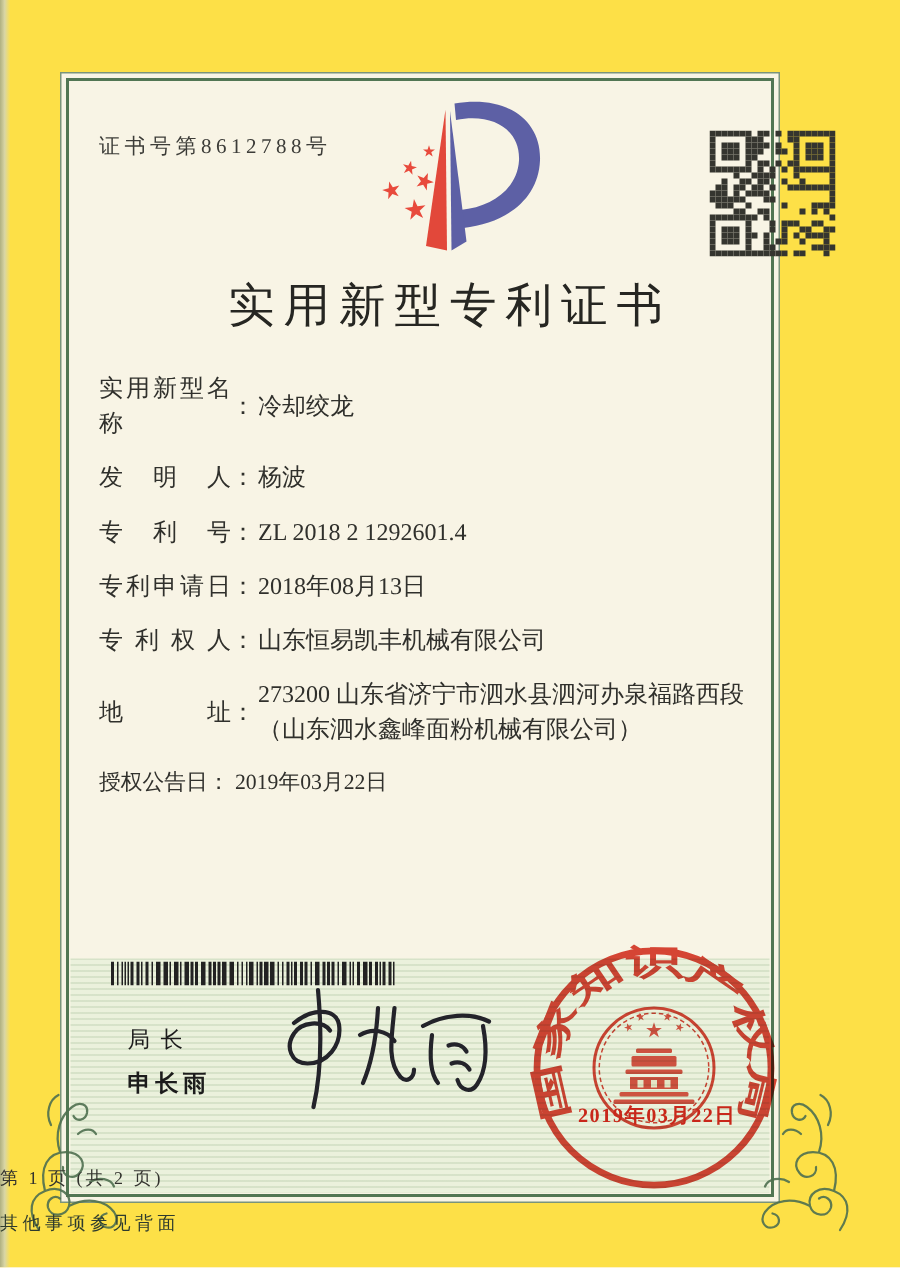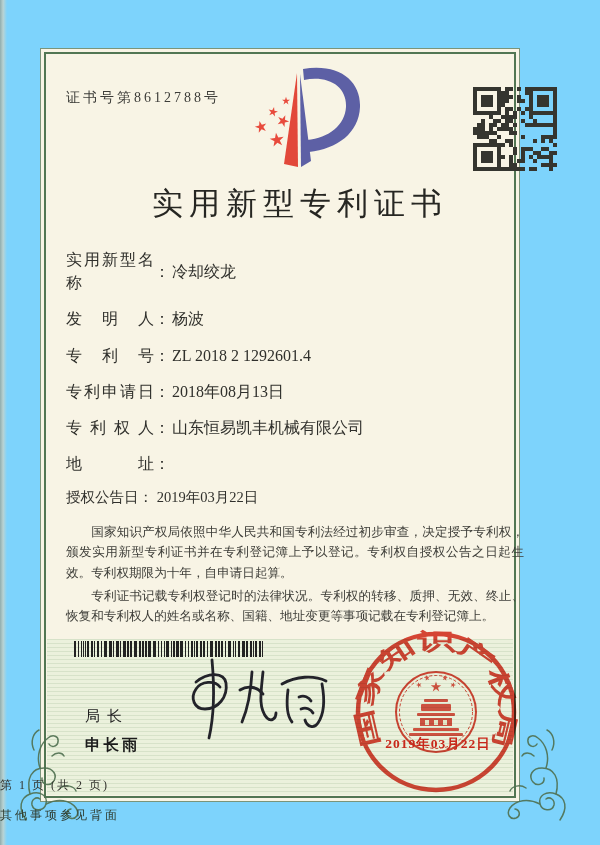"证书号第8612788号" .page { background: #7dd3fc -> #fde047 }
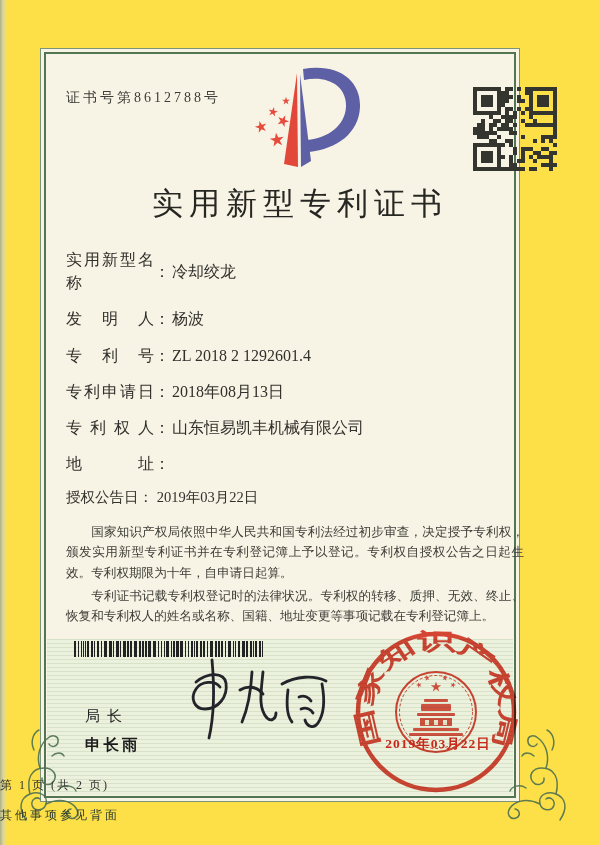"273200 山东省济宁市泗水县泗河办泉福路西段（山东泗水鑫峰面粉机械有限公司）" span.fvalue { html: none -> <span>273200 山东省济宁市泗水县泗河办泉福路西段（山东泗水鑫峰面粉机械有限公司）</span> }
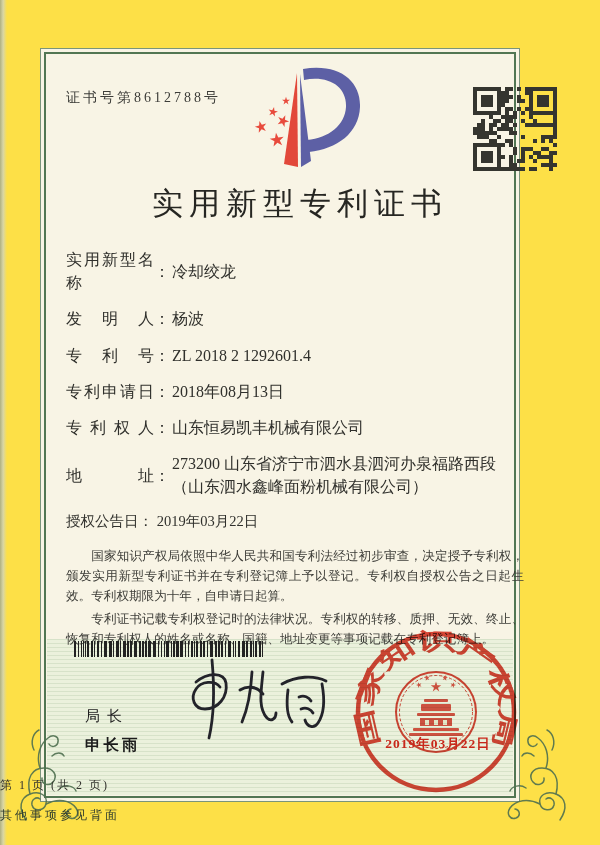"国家知识产权局依照中华人民共和国专利法经过初步审查，决定授予专利权，颁发实用新型" div.paras { html: <div> <p>国家知识产权局依照中华人民共和国专利法经过初步审查，决定授予专利权，颁发实用新型专利证书并在专利登记簿上予以登记。专利权自授权公告之日起生效。专利权期限为十年，自申请日起算。</p> <p>专利证书记载专利权登记时的法律状况。专利权的转移、质押、无效、终止、恢复和专利权人的姓名或名称、国籍、地址变更等事项记载在专利登记簿上。</p> </div> -> none }
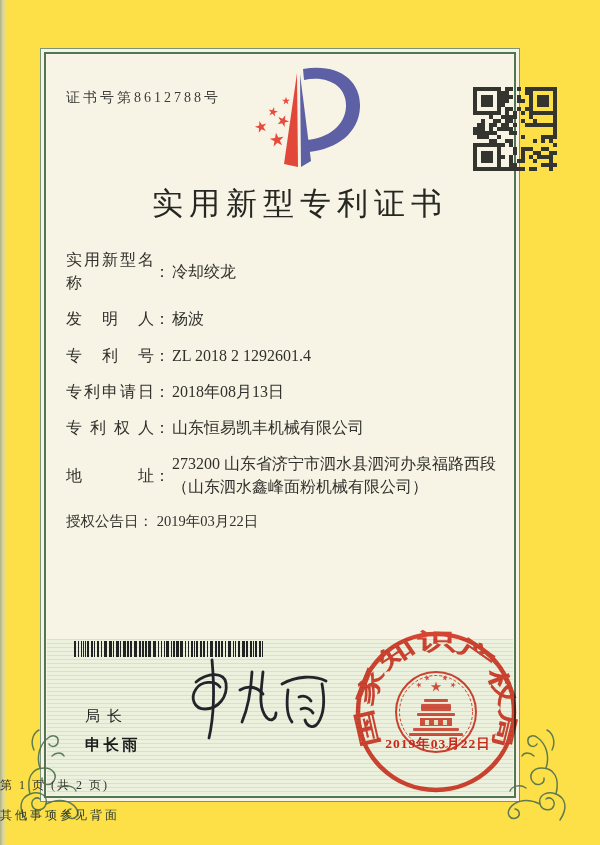"局长" .director { margin-top: 23px -> none }
